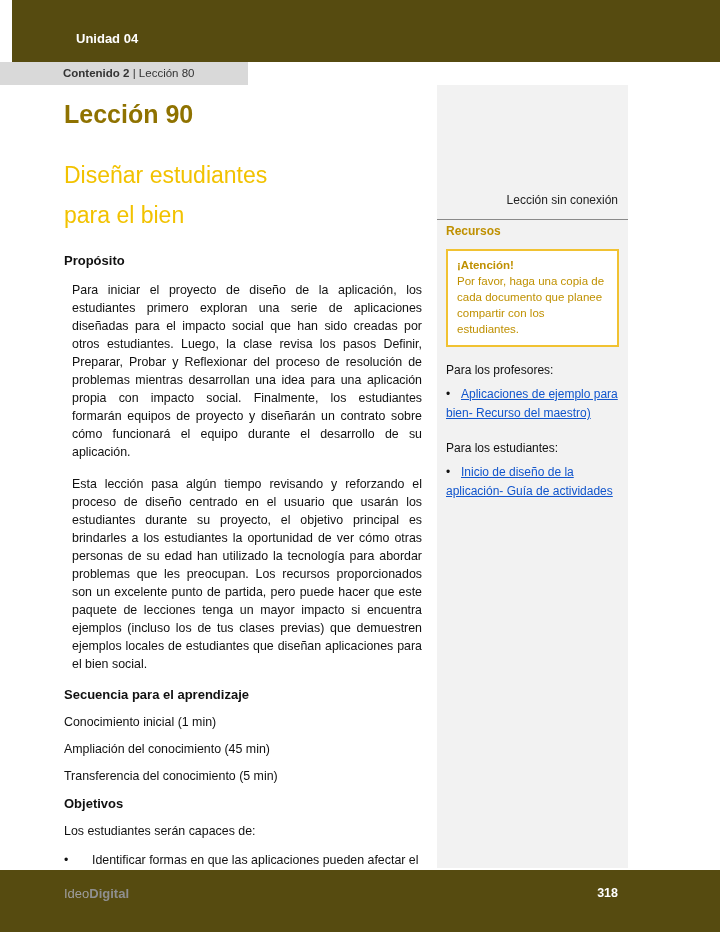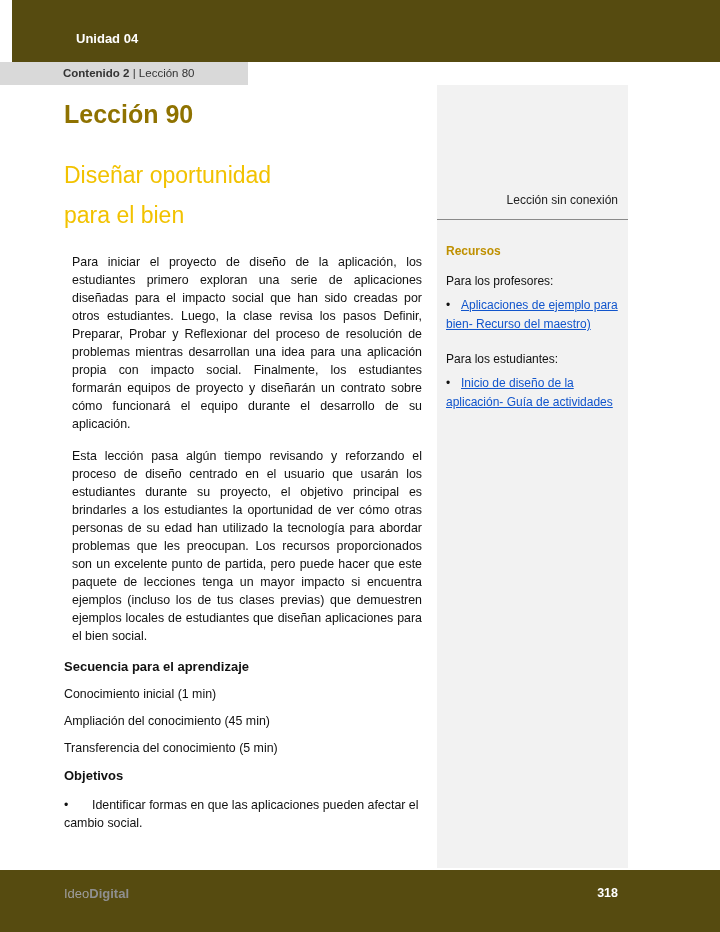"Diseñar oportunidad" span { text: oportunidad -> estudiantes }
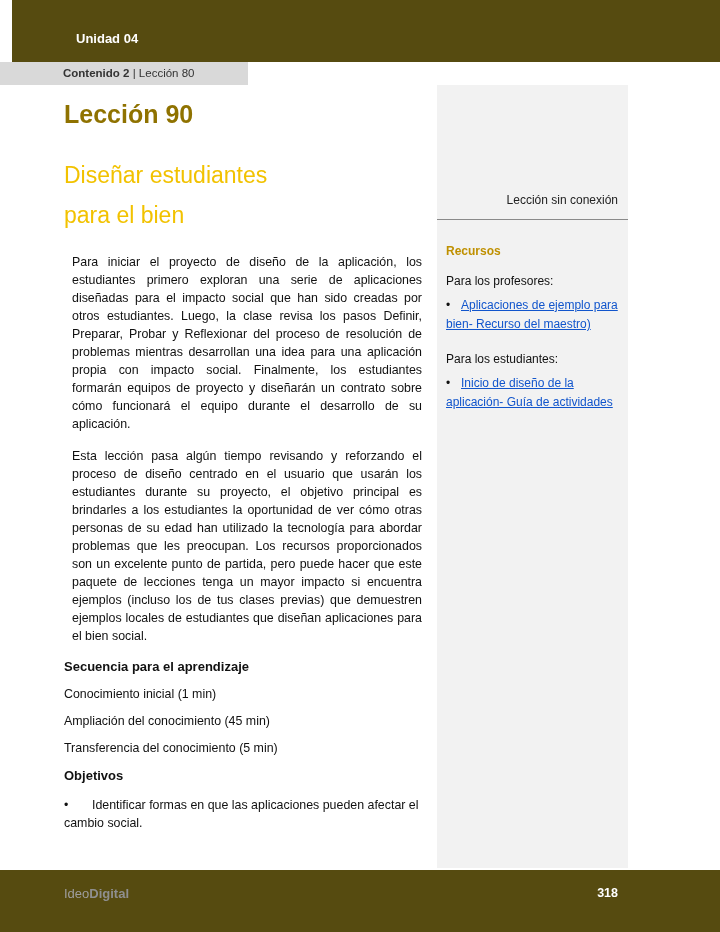"Recursos" .resources { margin-top: 24px -> 4px }
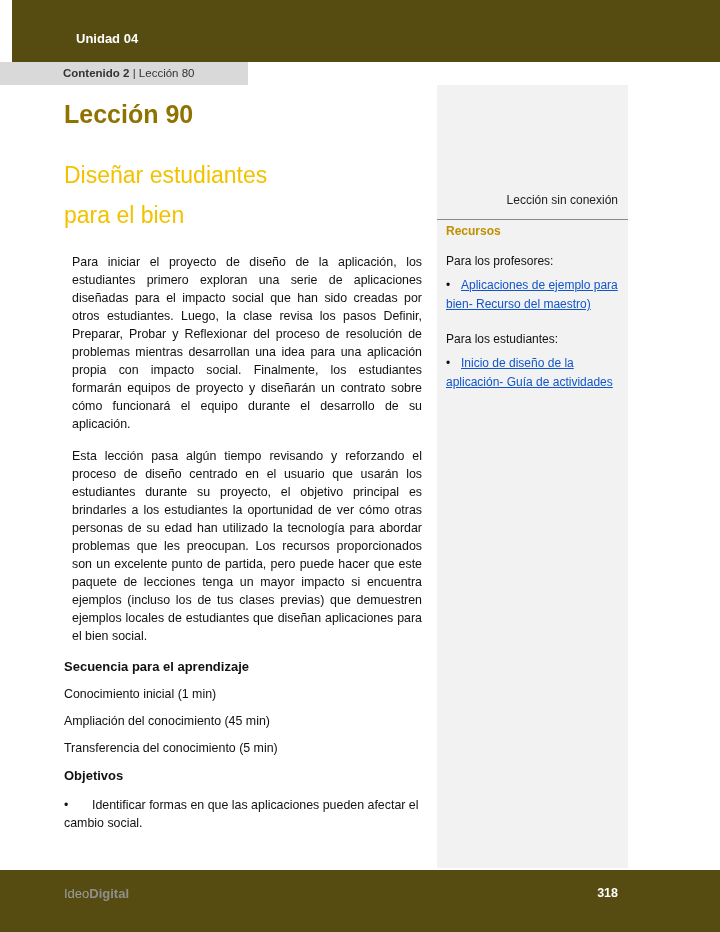"Propósito" h3 { html: none -> <h3>Propósito</h3> }
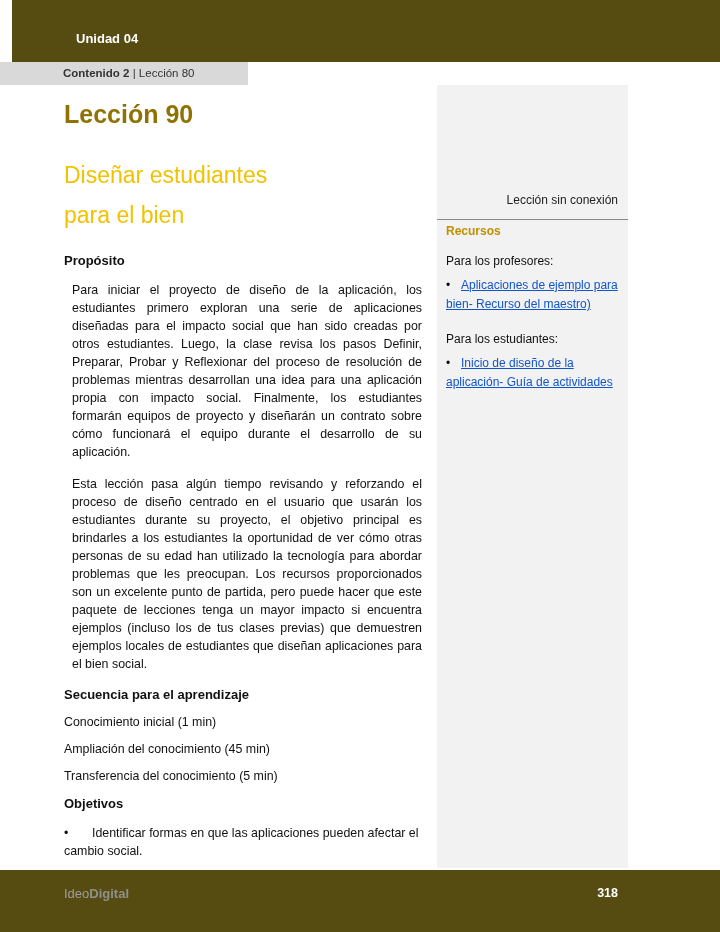"¡Atención!" div.attention { html: none -> <div> <p>¡Atención!</p> <p>Por favor, haga una copia de cada documento que planee compartir con los estudiantes.</p> </div> }
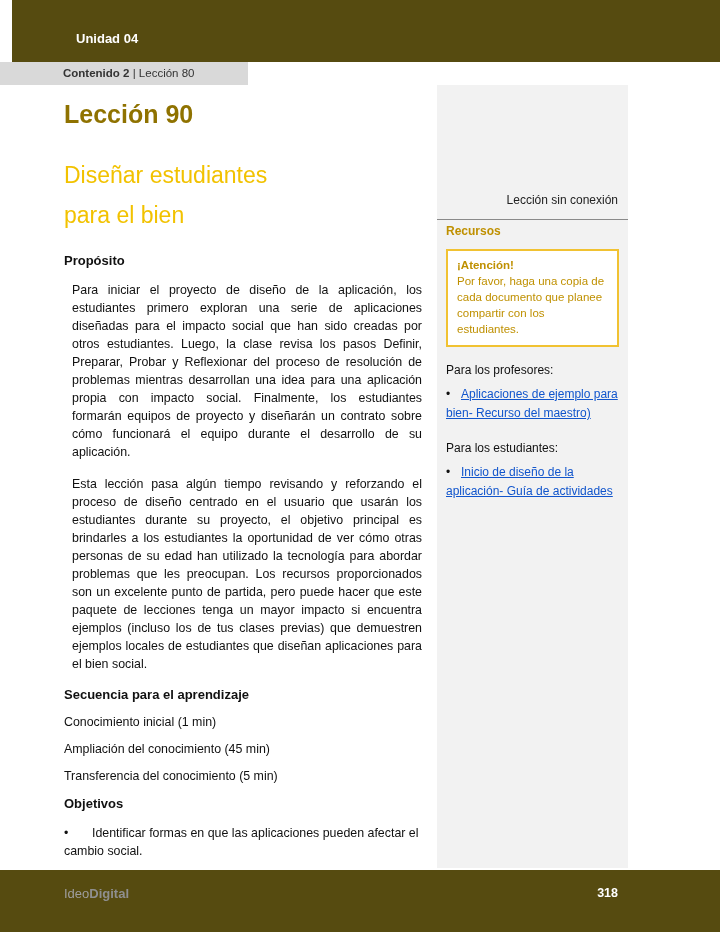"Los estudiantes serán capaces de:" p.item { html: none -> <p>Los estudiantes serán capaces de:</p> }
